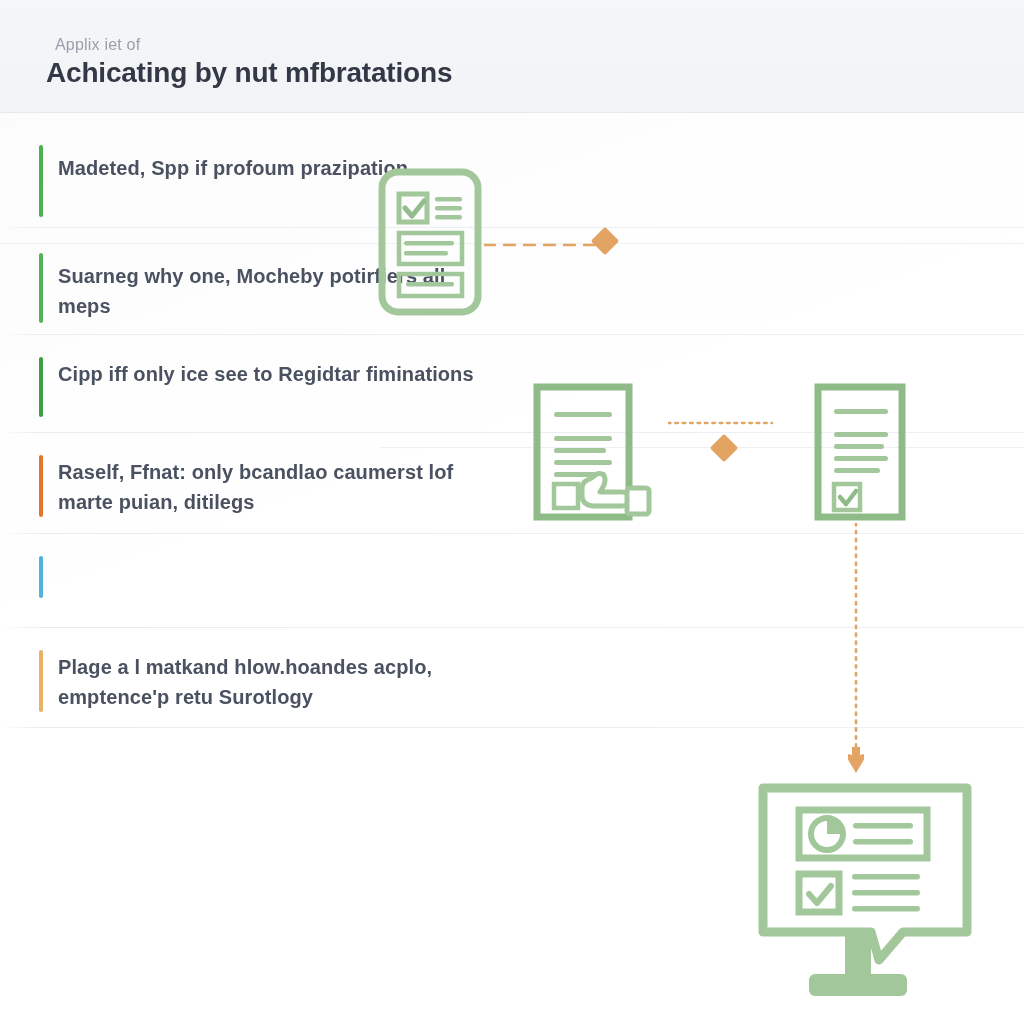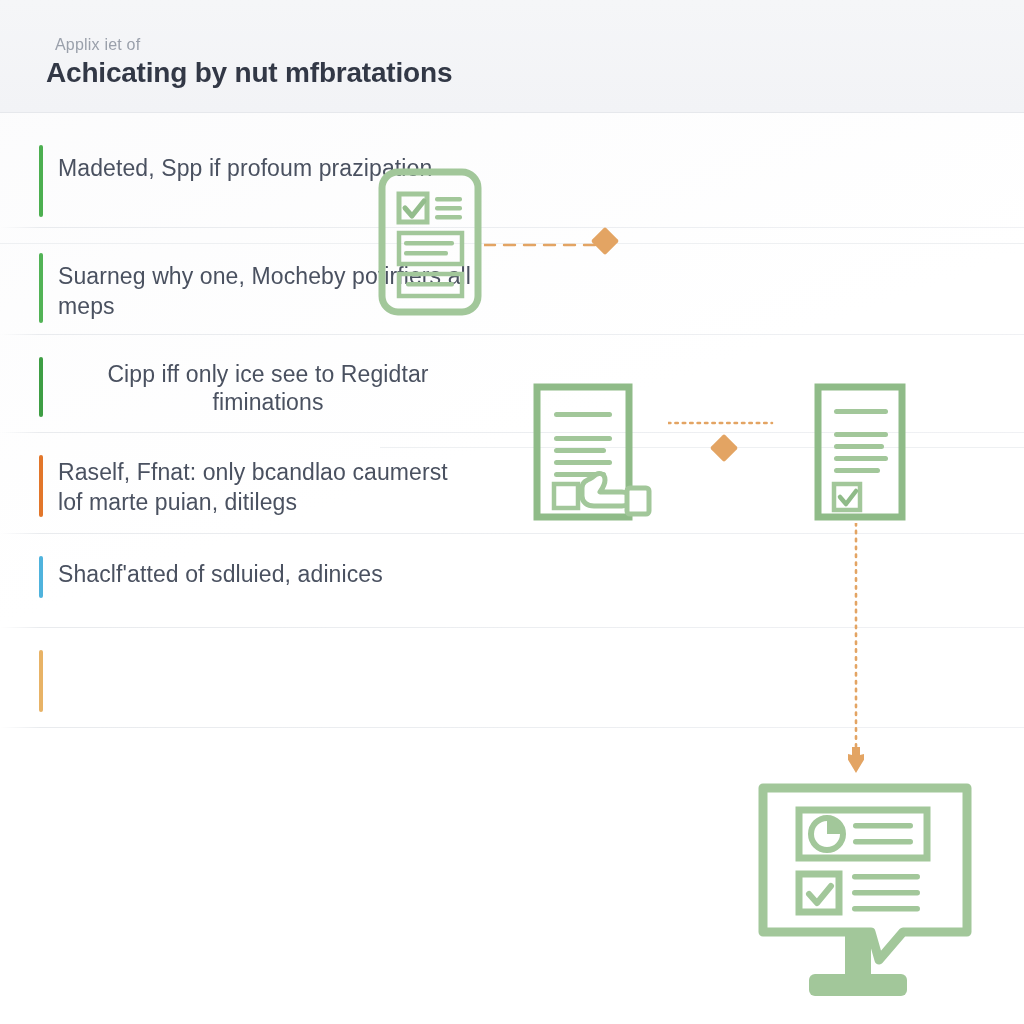"Madeted, Spp if profoum prazipation" .row-text { font-size: 23px -> 20px; font-weight: 400 -> 700 }
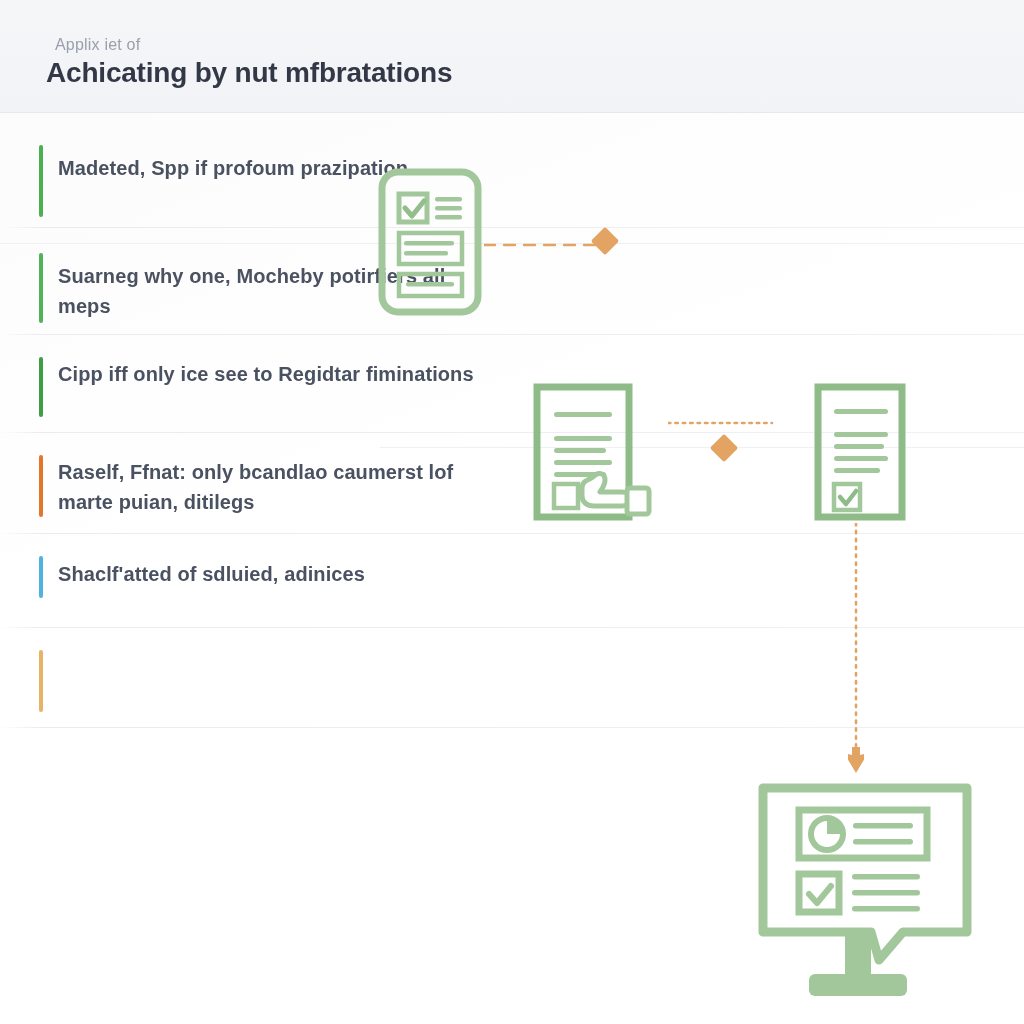"Shaclf'atted of sdluied, adinices" div.row-text { html: <div>Shaclf'atted of sdluied, adinices</div> -> none }
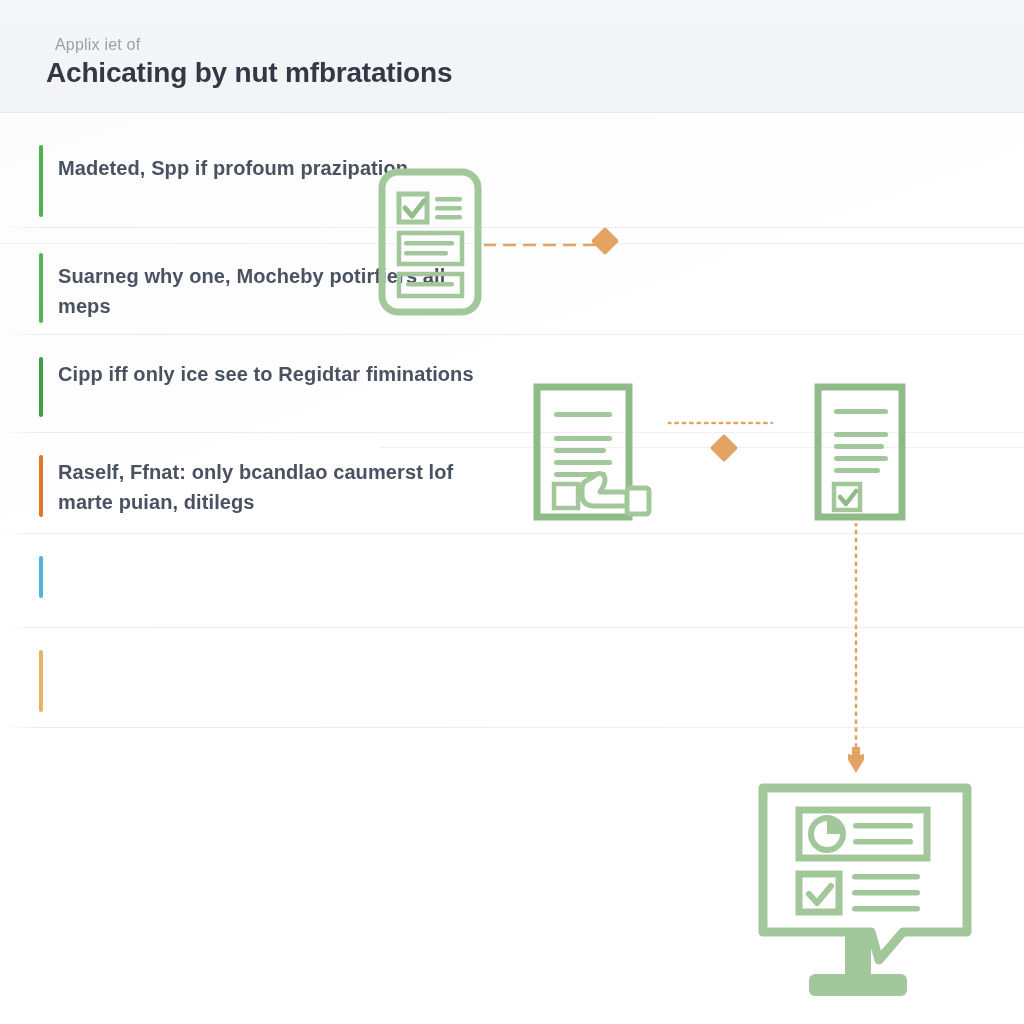"Plage a l matkand hlow.hoandes" div.row-text { html: none -> <div>Plage a l matkand hlow.hoandes acplo, emptence'p retu Surotlogy</div> }
